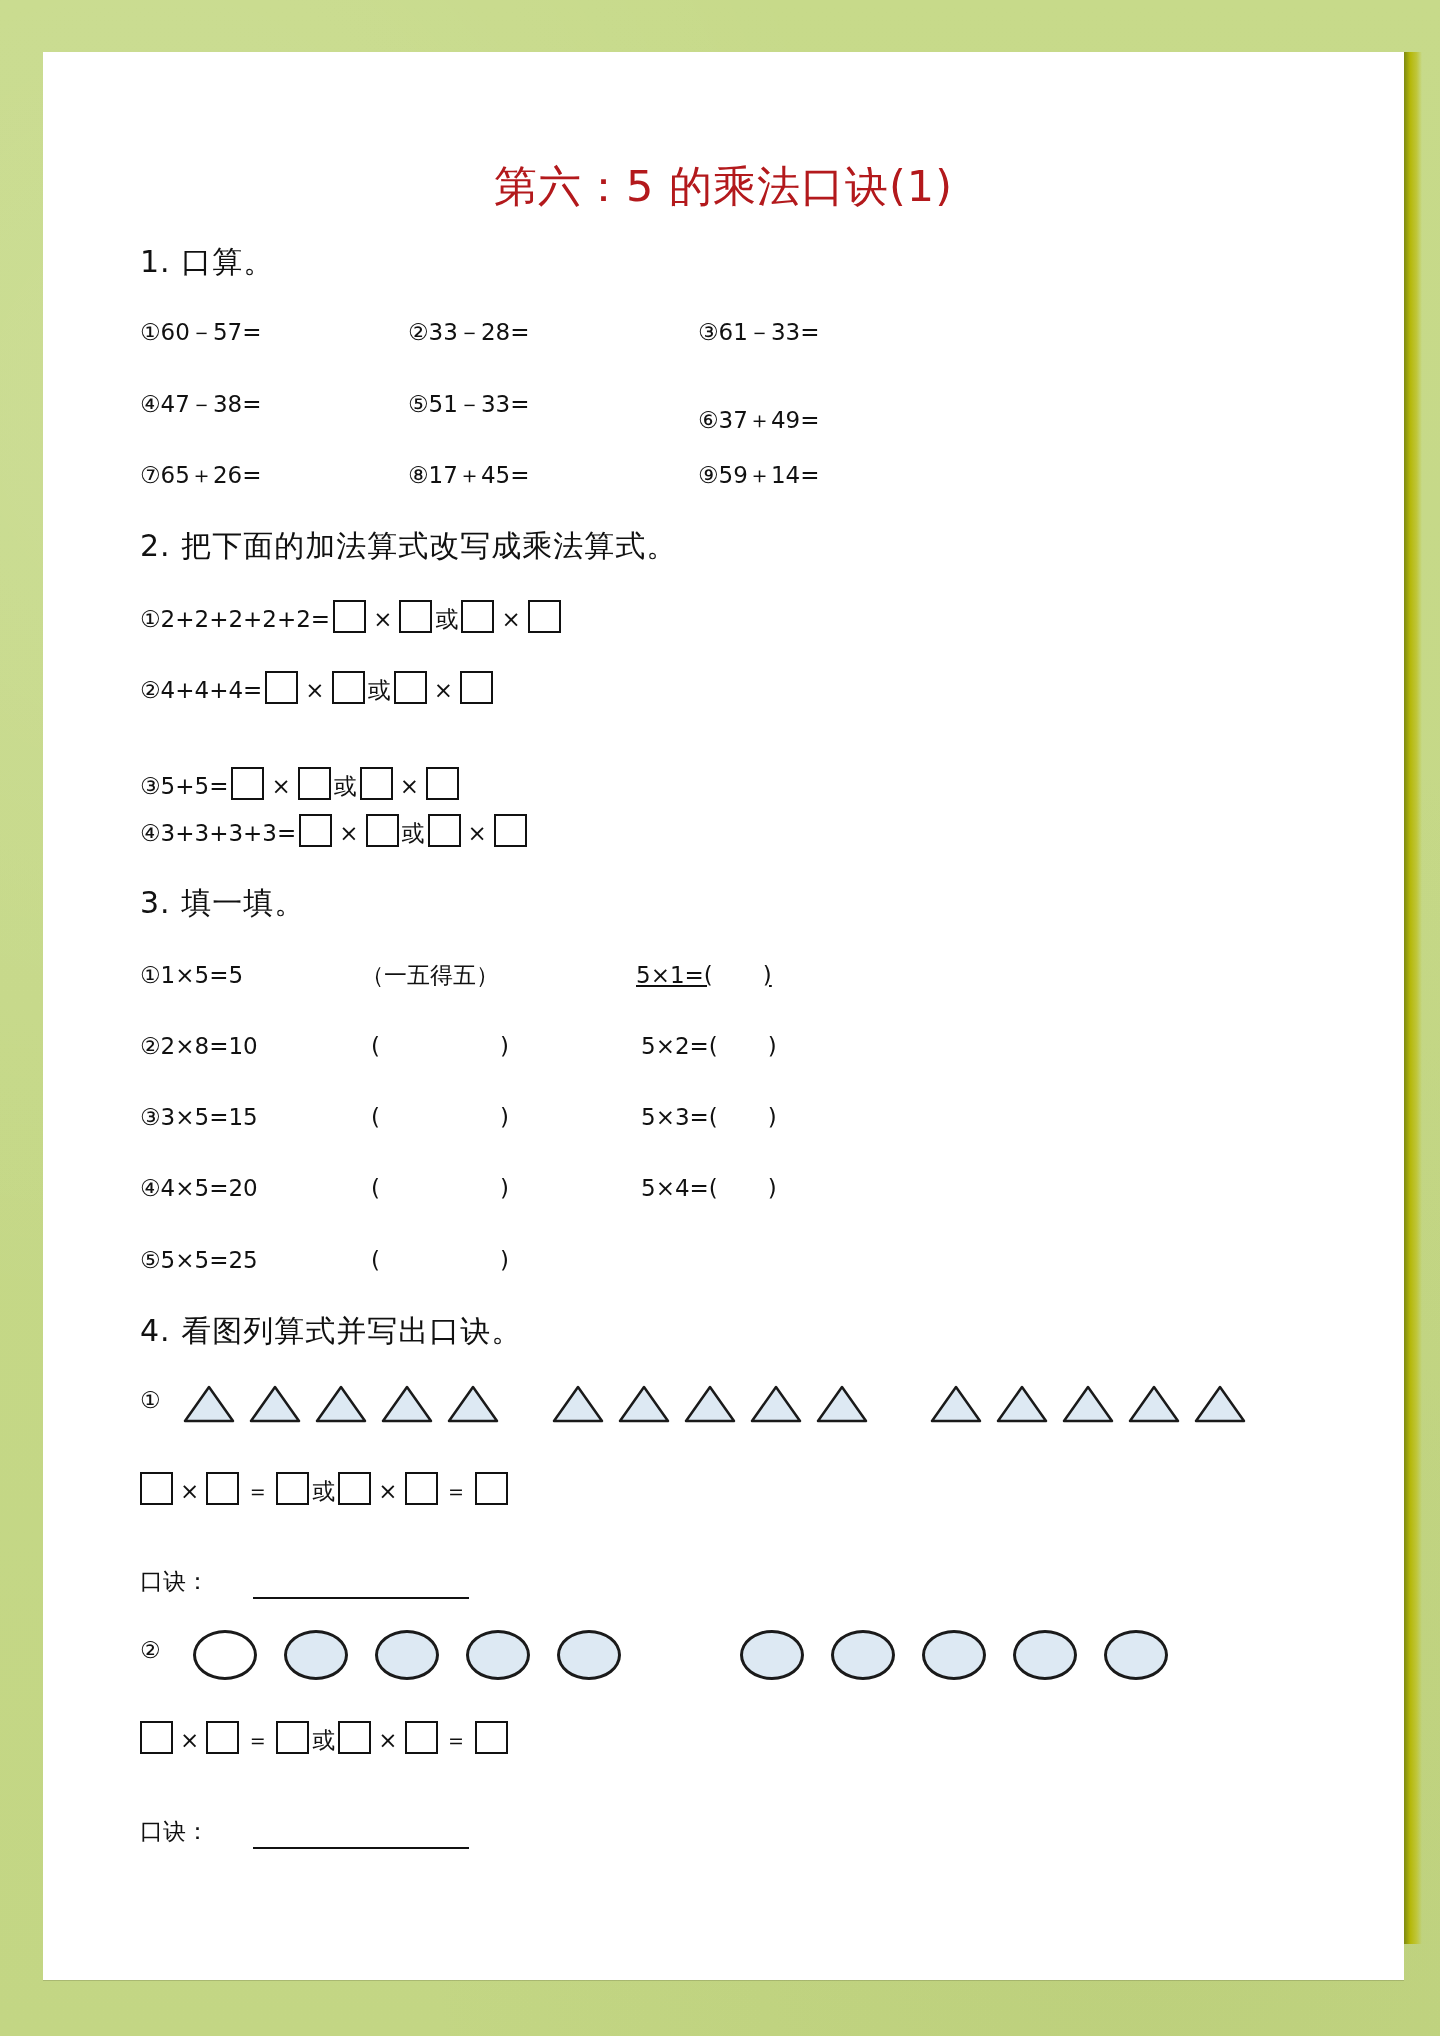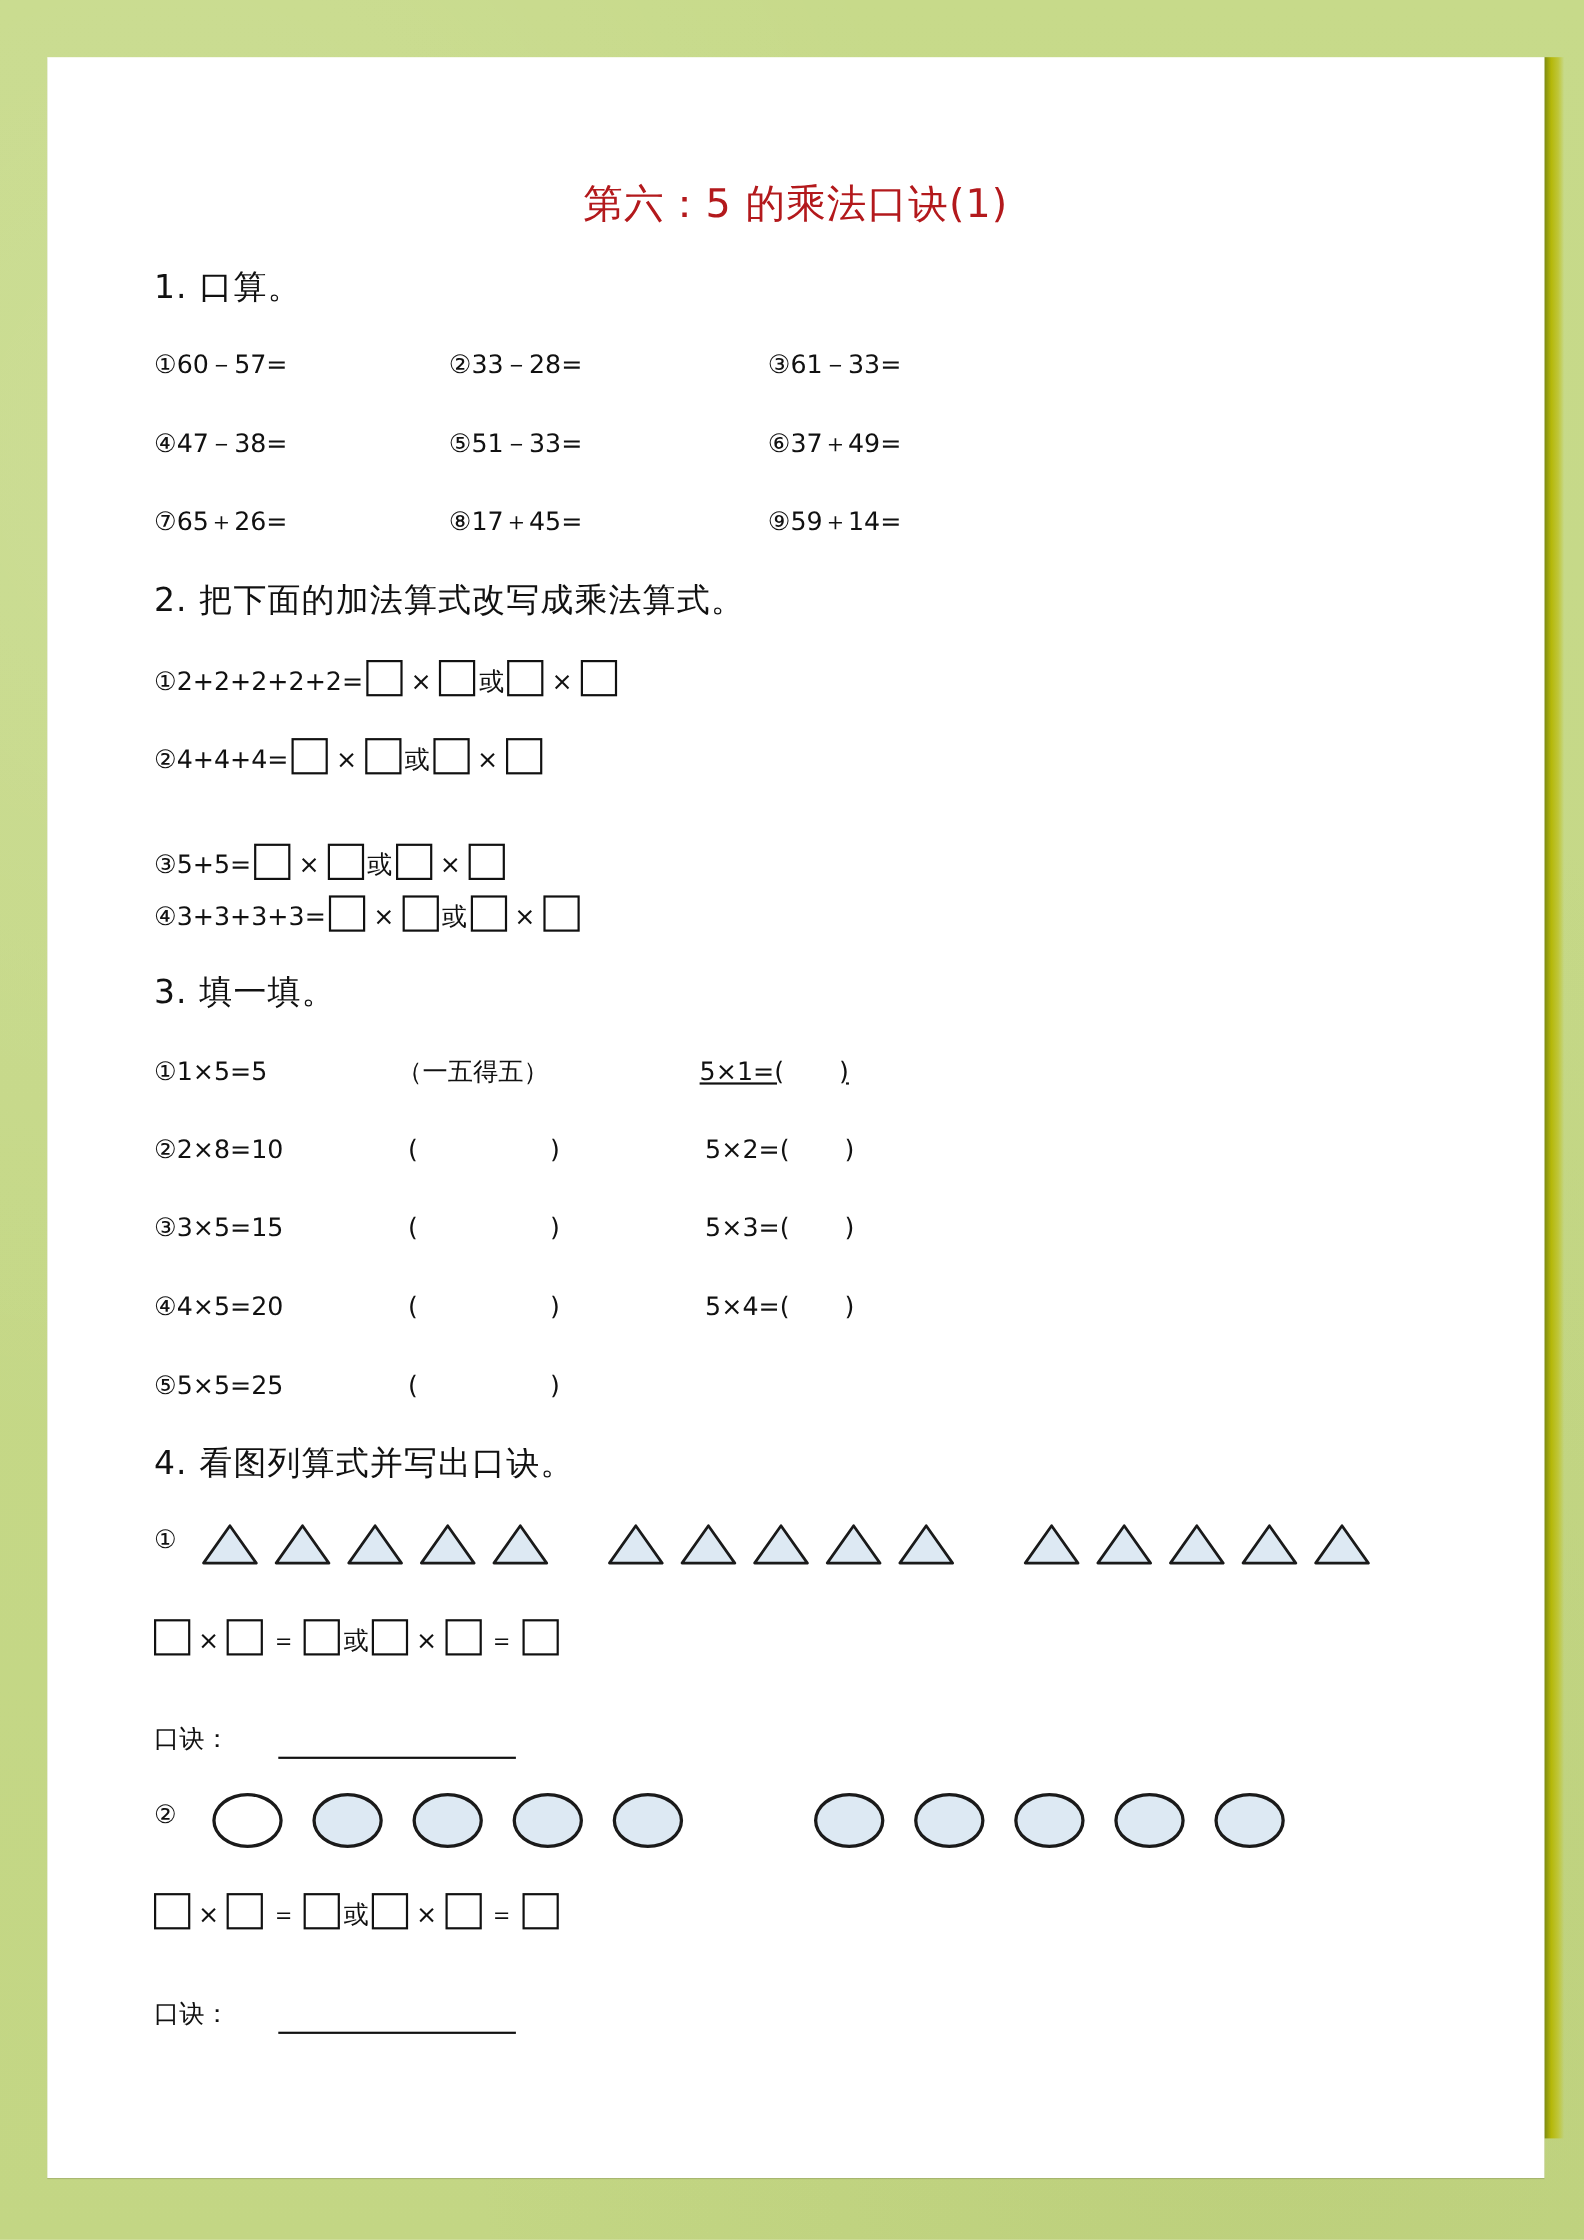"第六：5 的乘法口诀(1)" .title { font-size: 36px -> 43px }
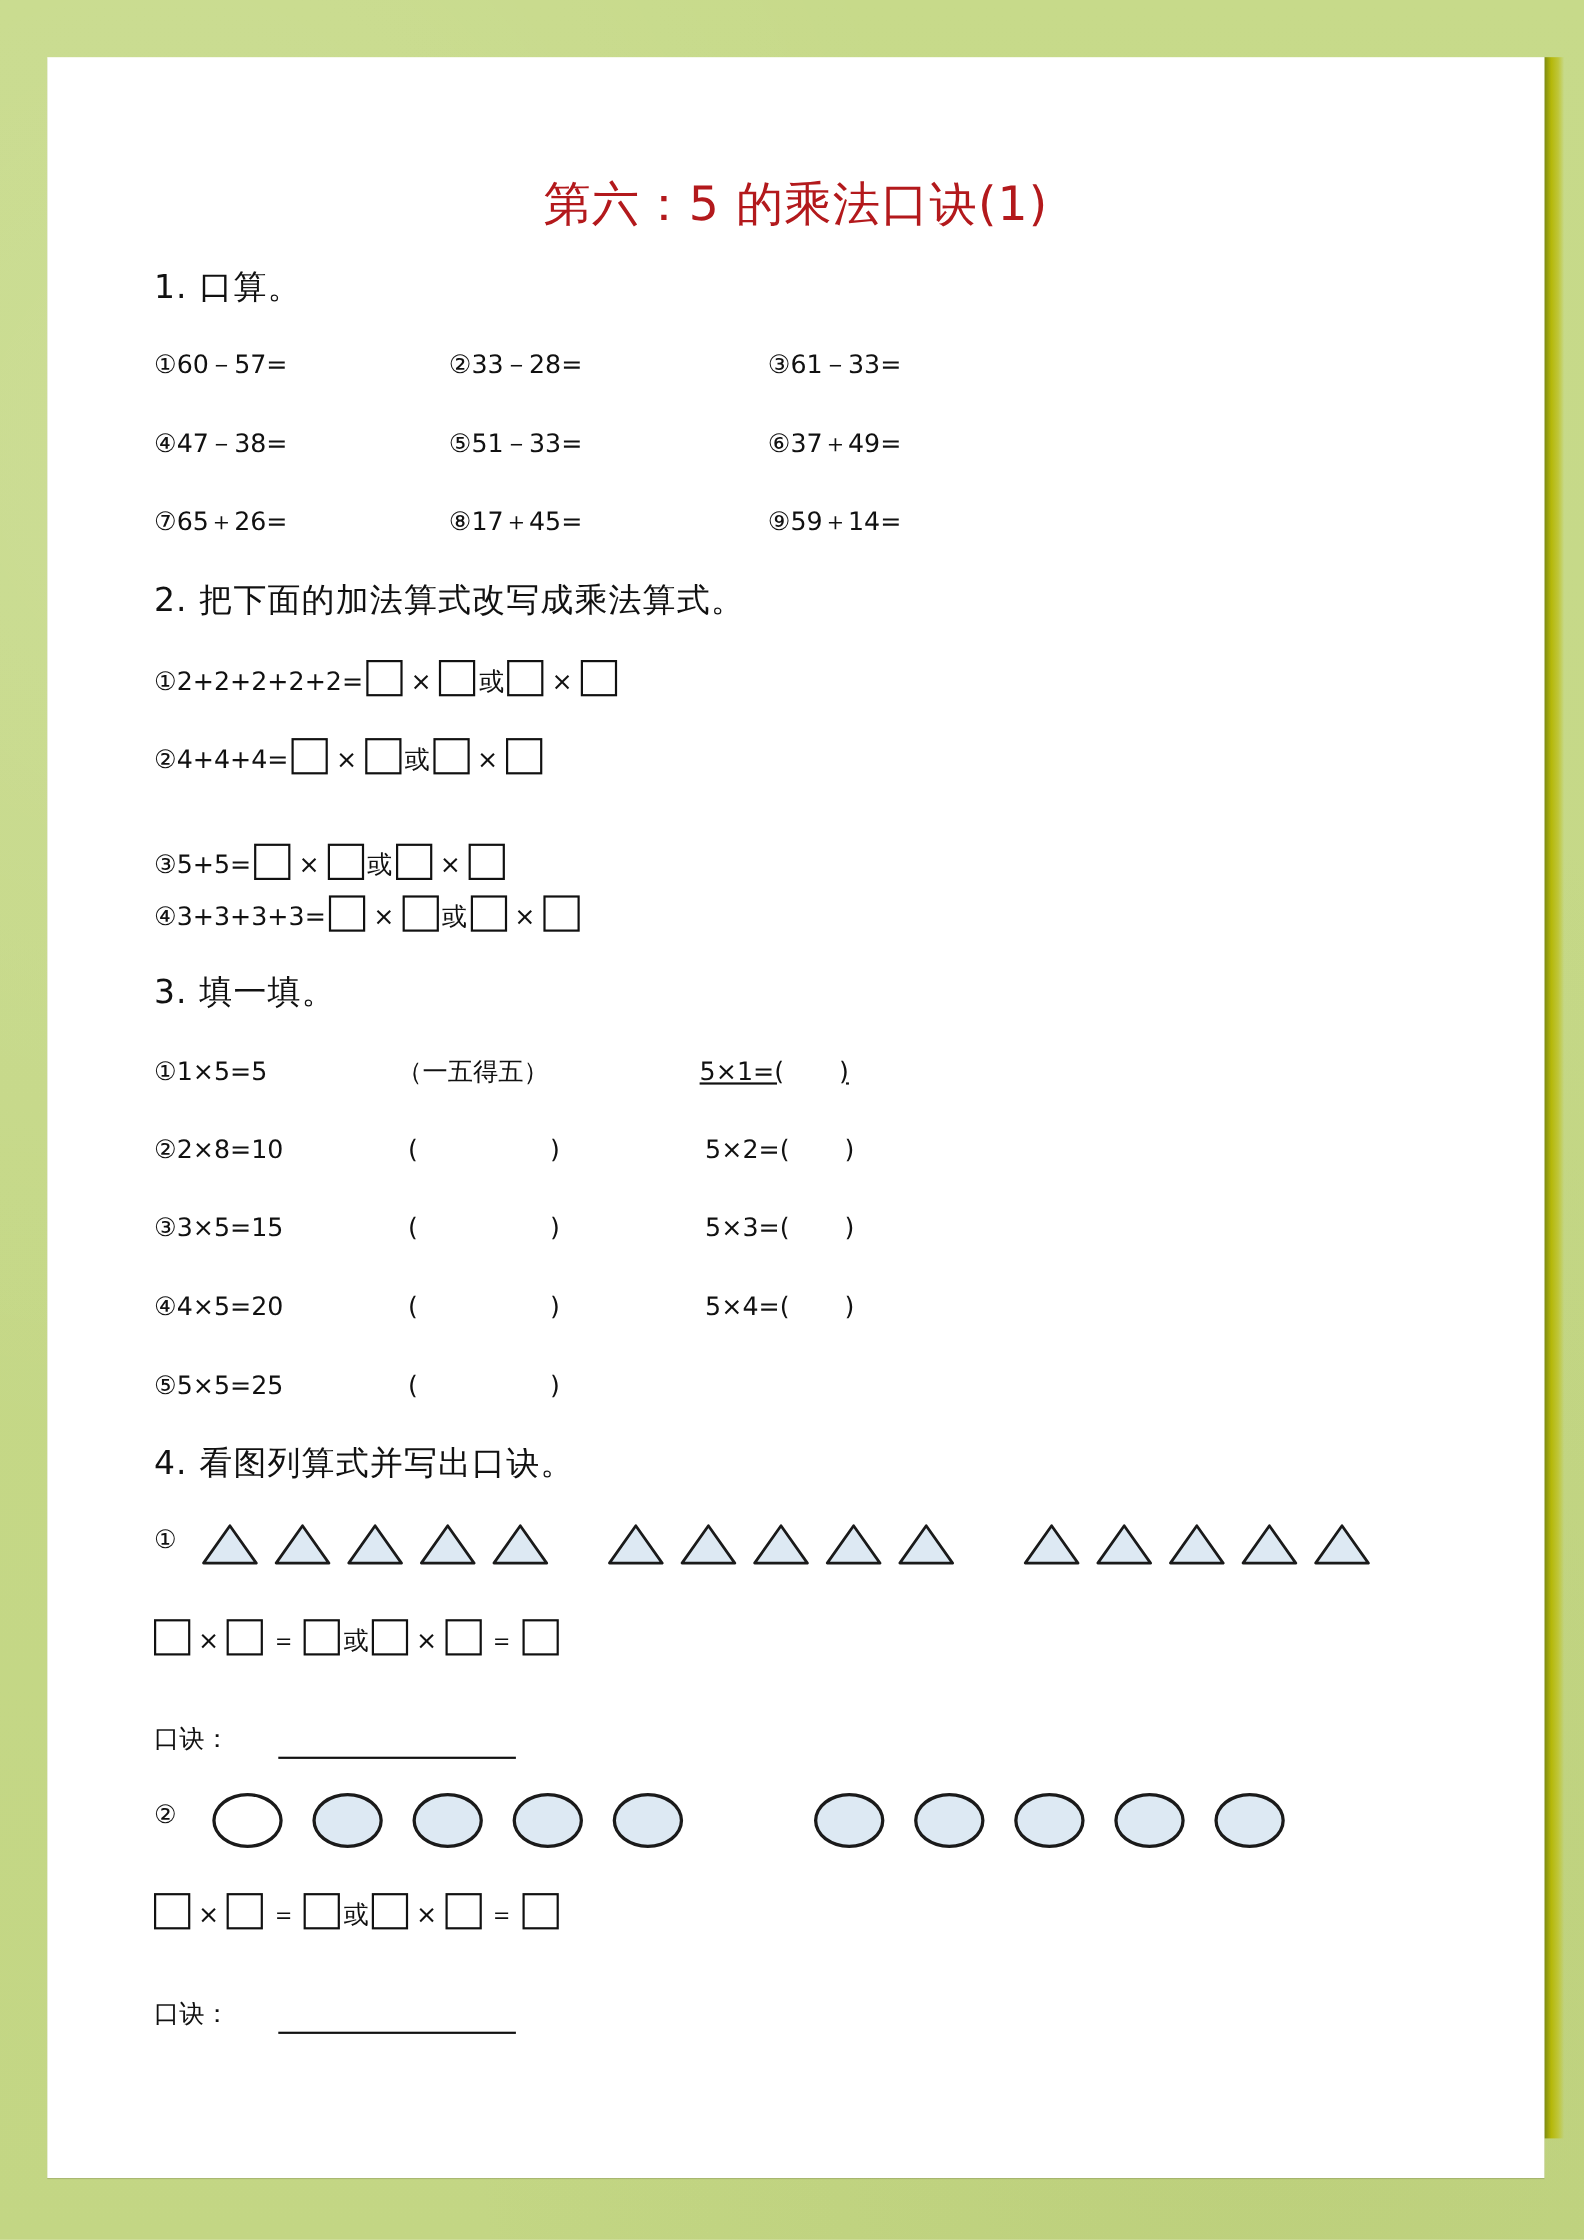"⑥37＋49=" div.abs { top: 334px -> 350px }
